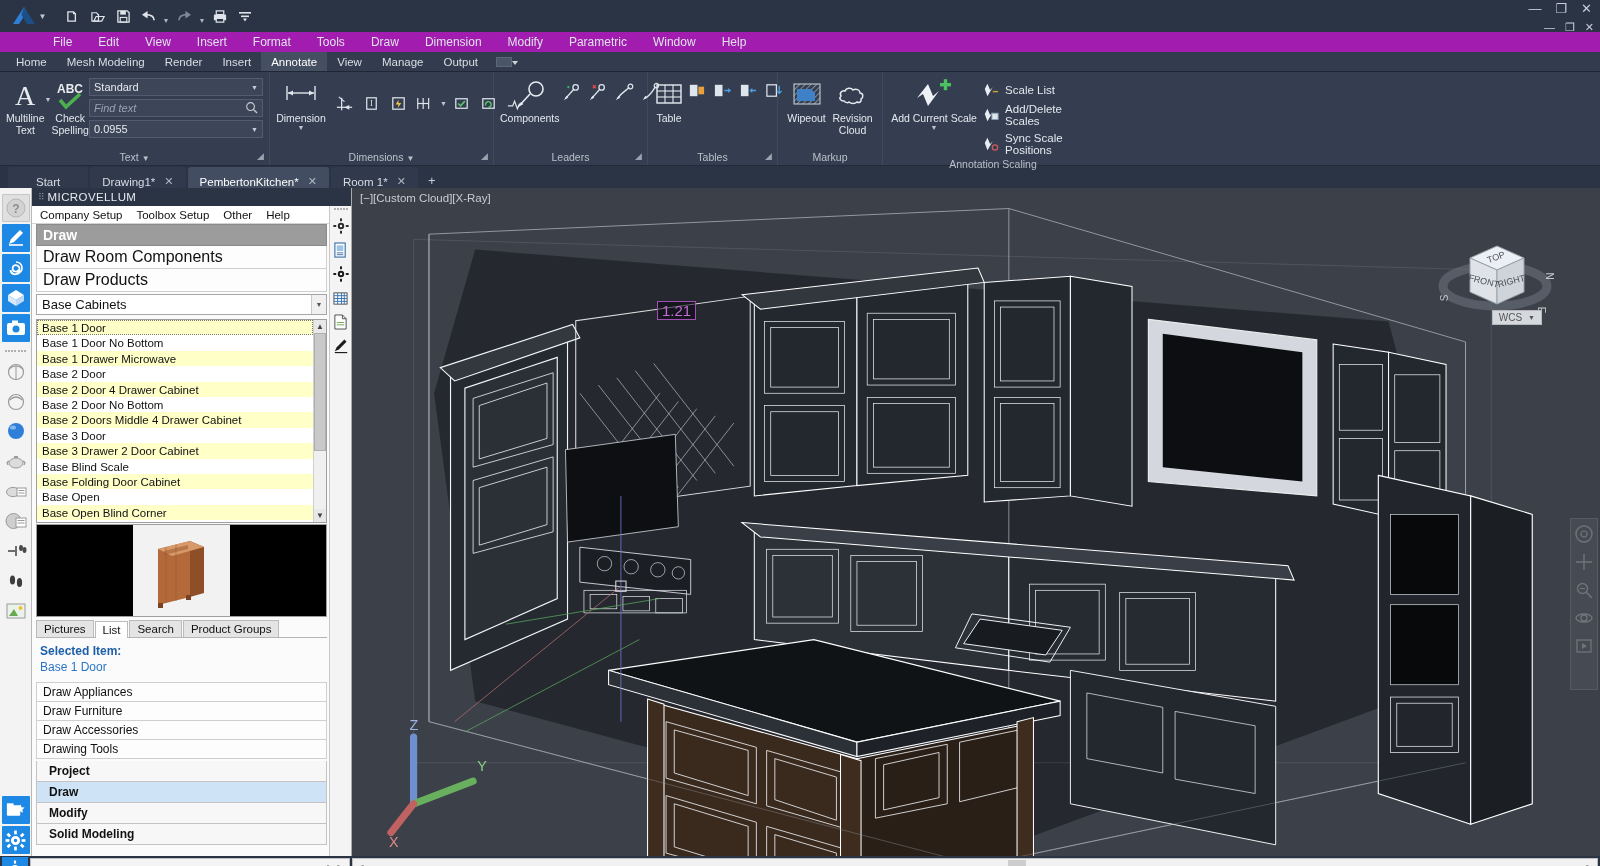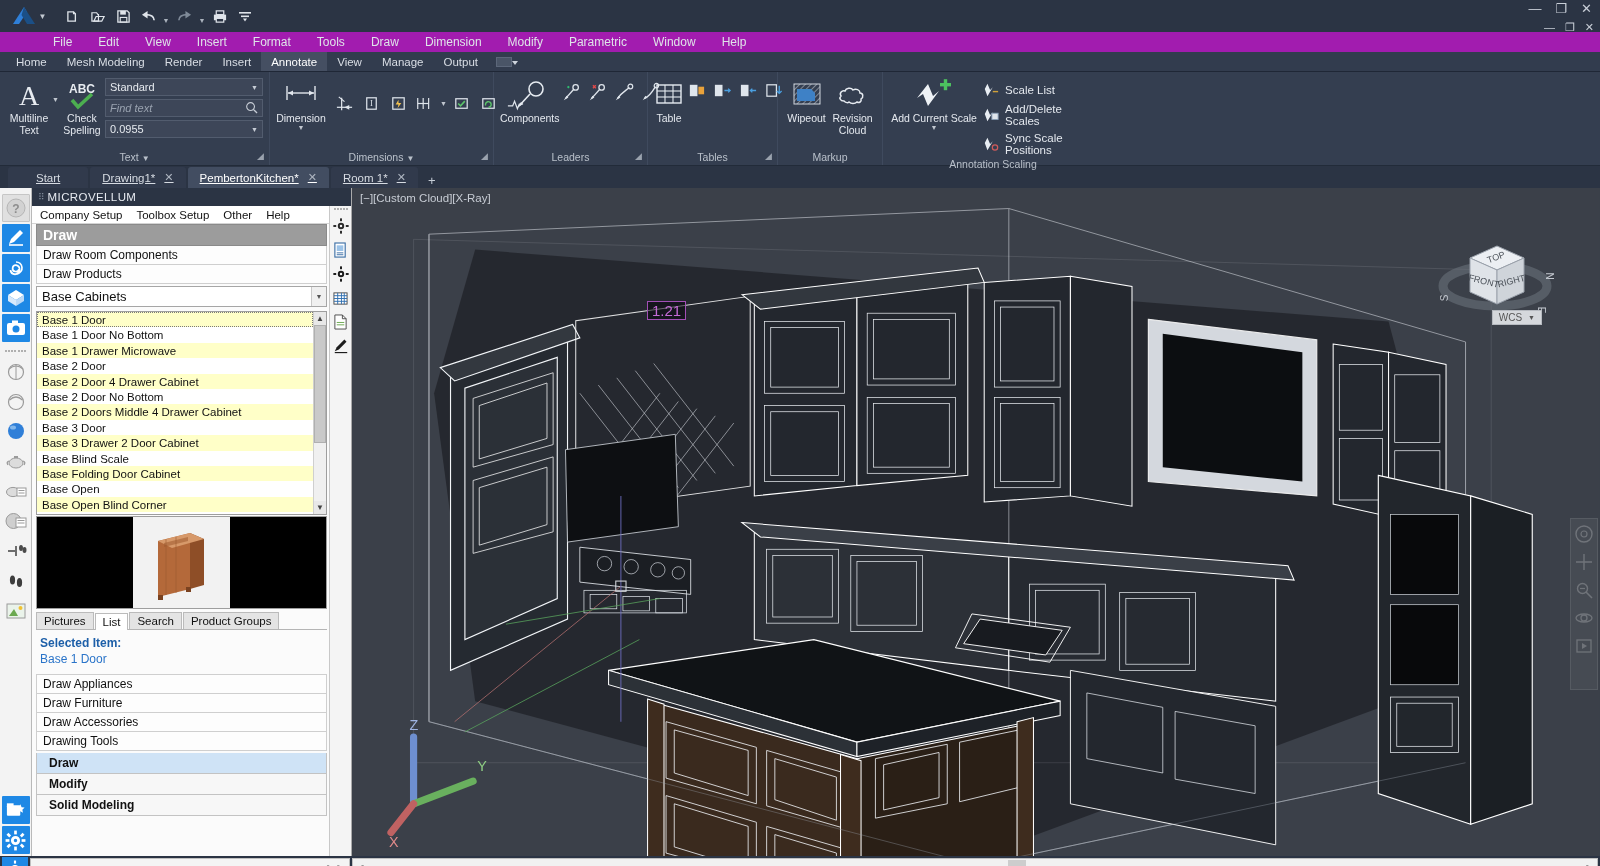"Standard" .tfield { width: 158px -> 174px }
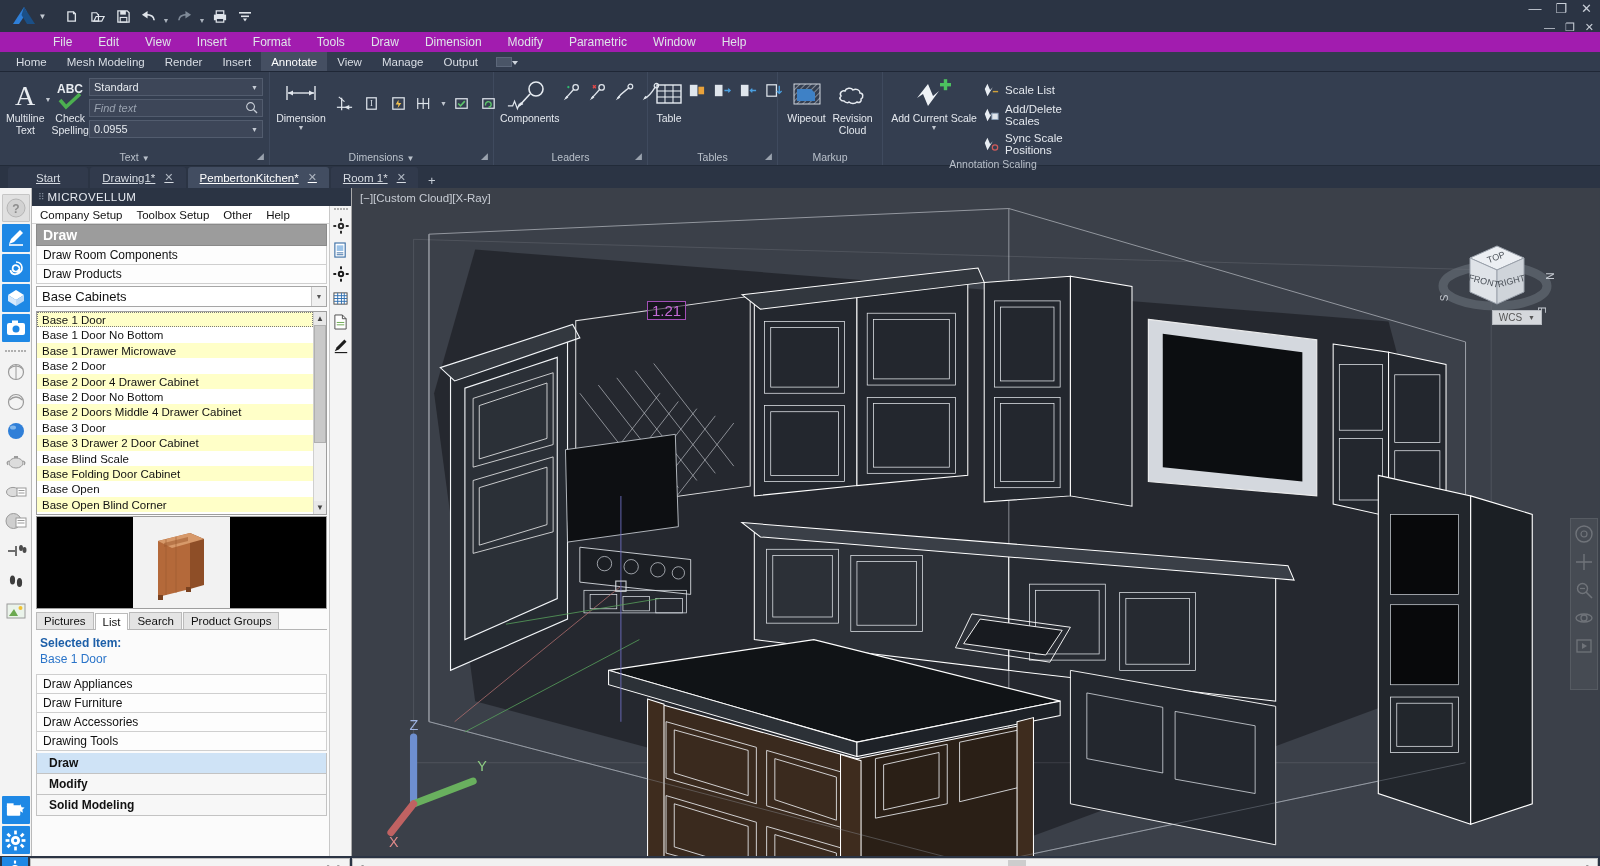"Start" .dtab { align-items: center -> flex-end; text-decoration: underline -> none }
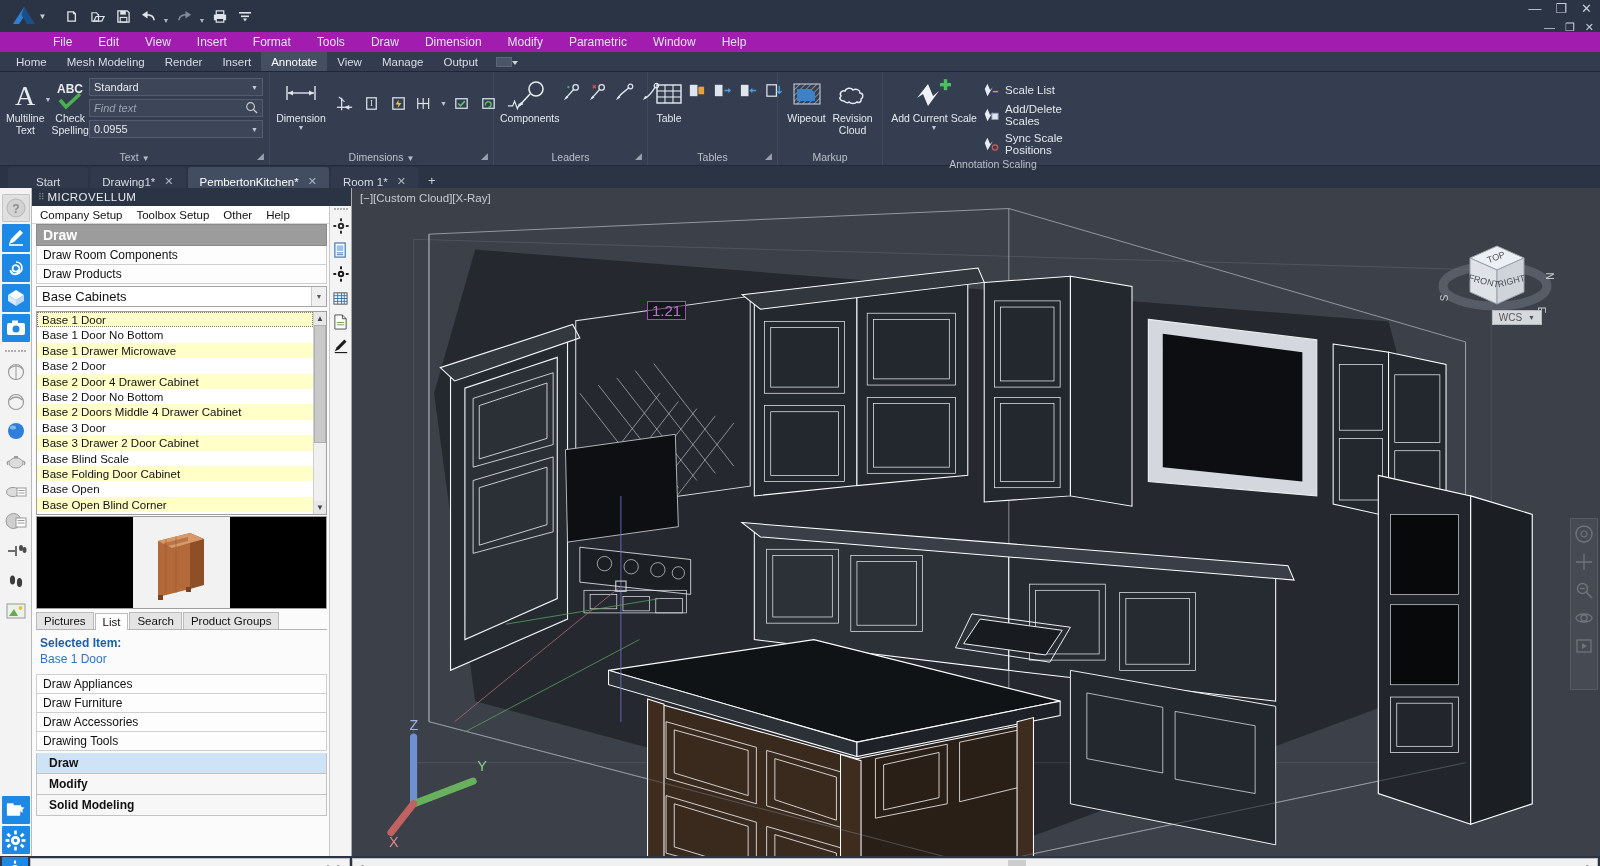"Draw Room Components" .lnk-row { font-size: 12px -> 16px }
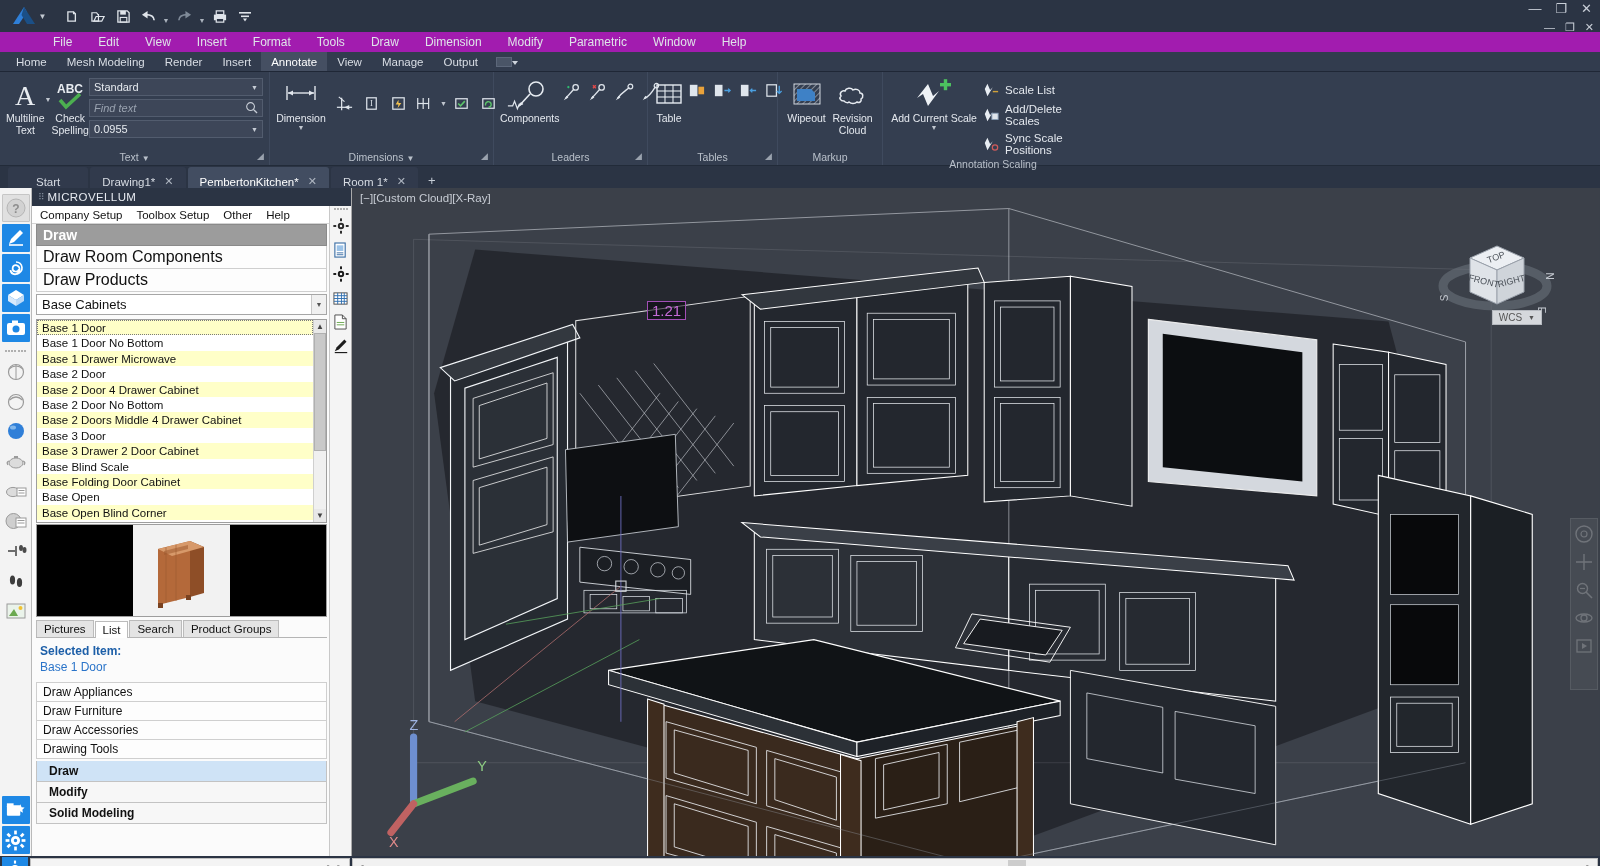"1.21" .dimtag { left: 295px -> 305px }
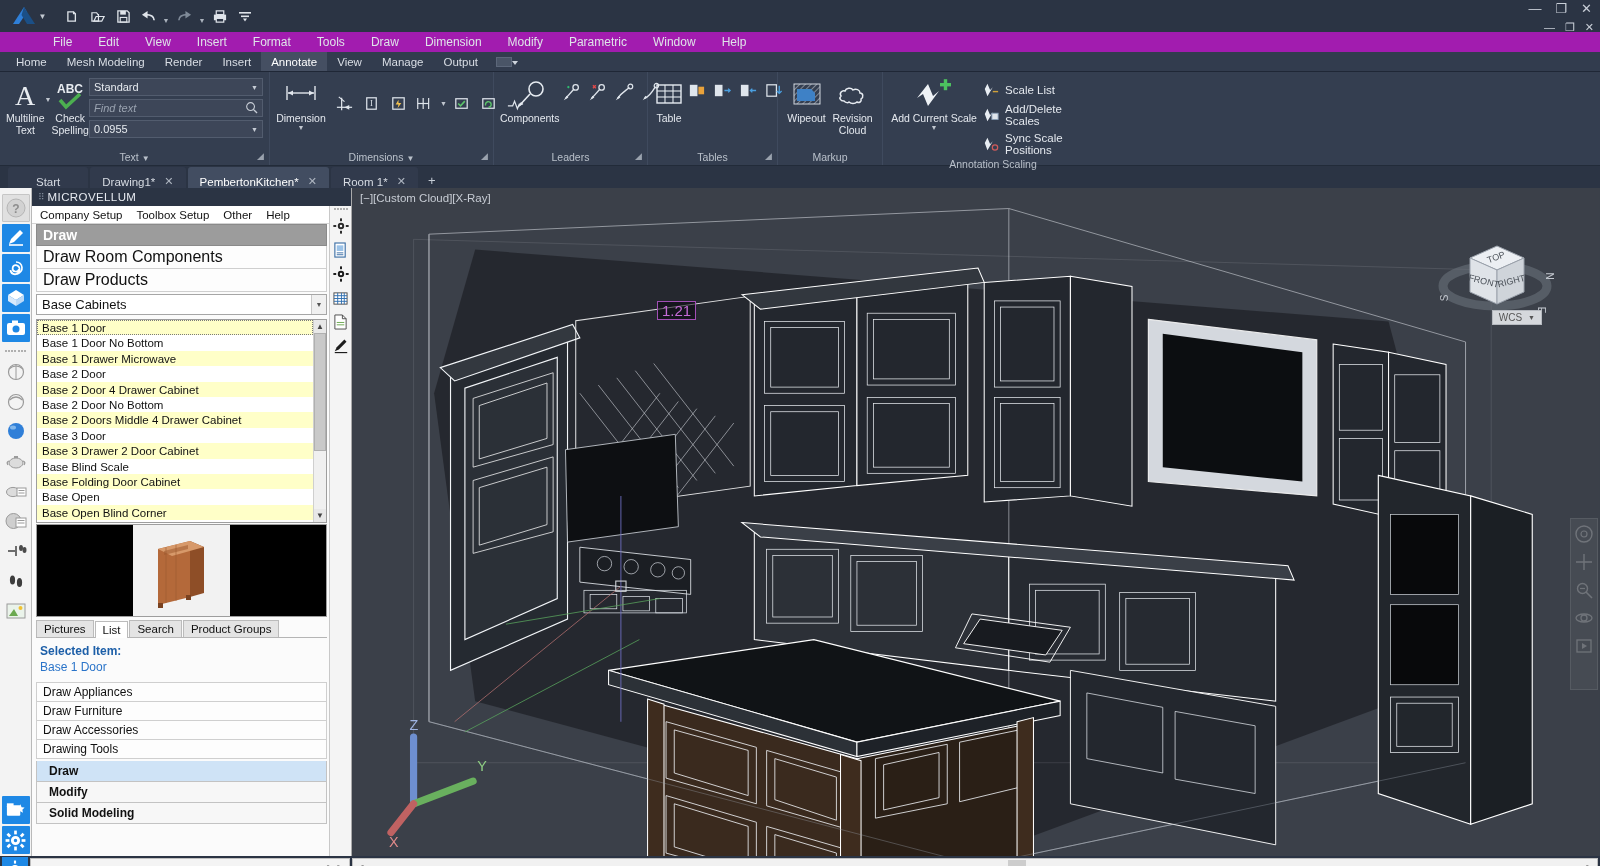"Project" div.sec-row { html: none -> <div>Project</div> }
